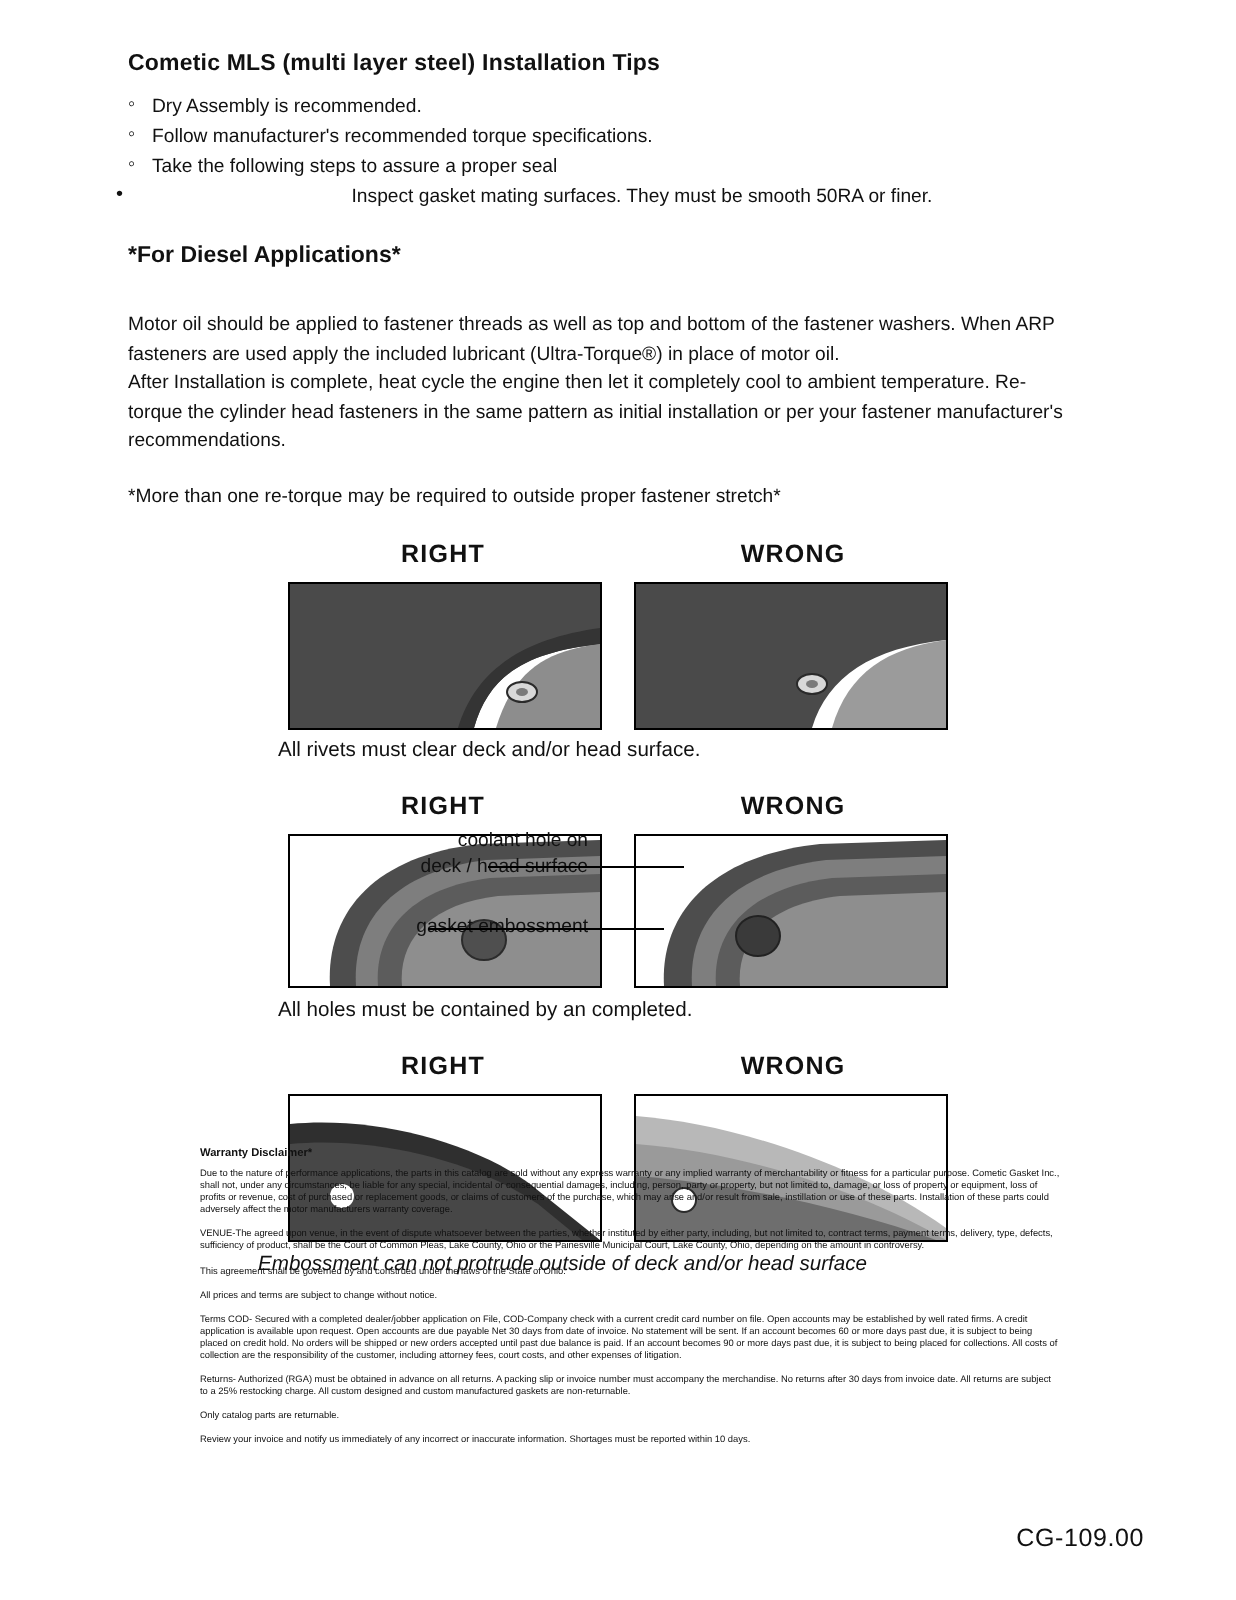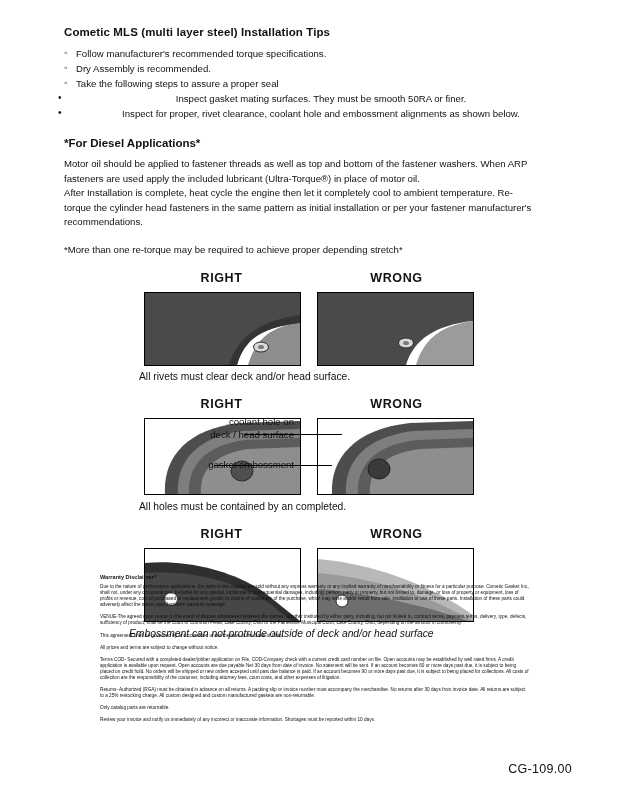"Follow manufacturer's recommended torque" li { order: before "Dry Assembly is recommended." -> after "Dry Assembly is recommended." }
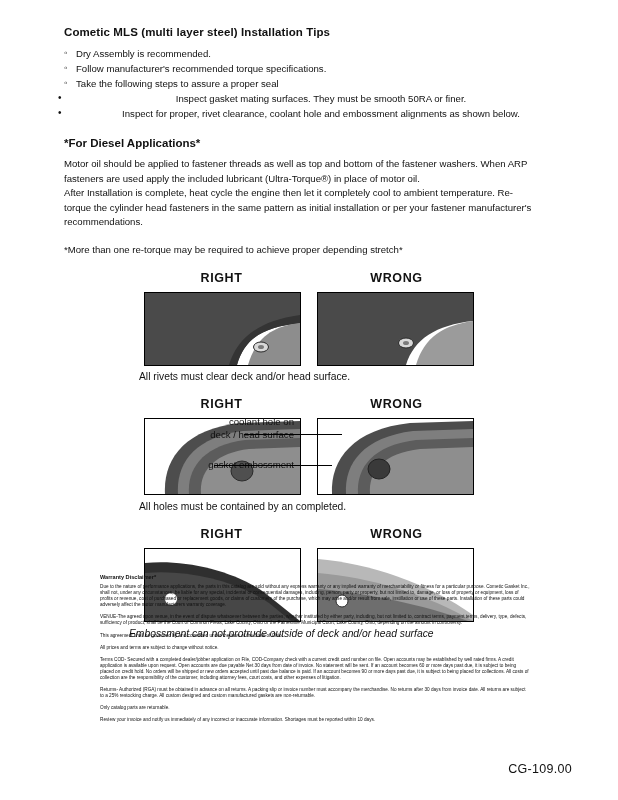"Inspect for proper, rivet clearance," li { html: <li>Inspect for proper, rivet clearance, coolant hole and embossment alignments as shown below.</li> -> none }
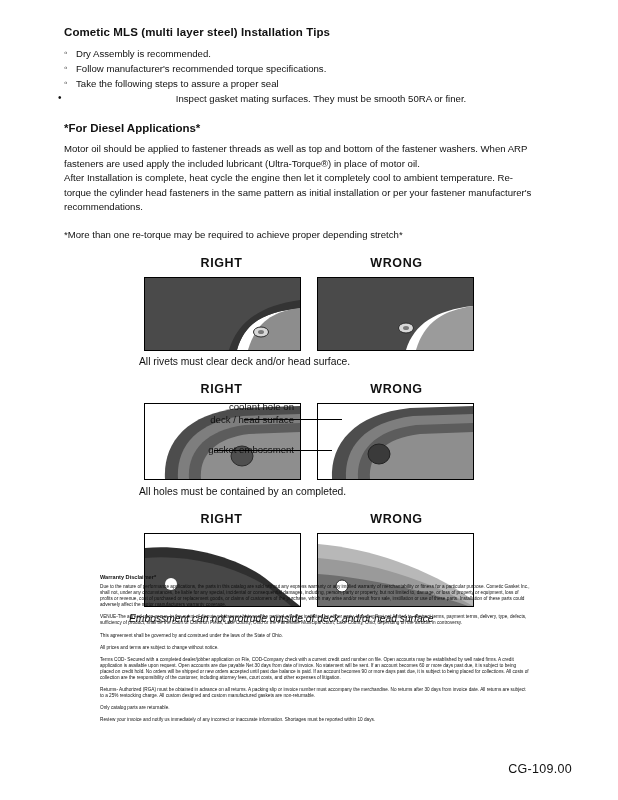"*For Diesel Applications*" h2.subtitle { margin: 16px 0 8px 18px -> 16px 0 22px 18px }
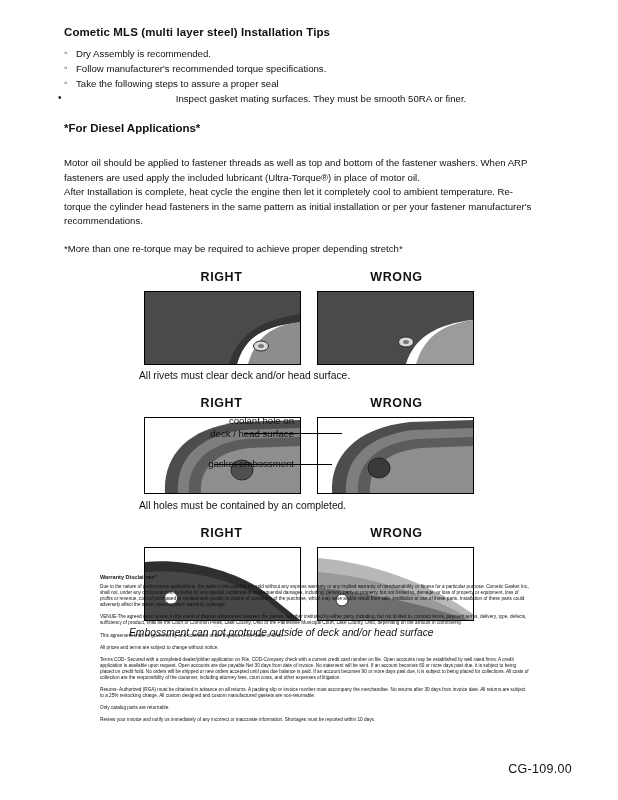"*More than one re-torque may" p.note { text: achieve proper depending -> outside proper fastener }
